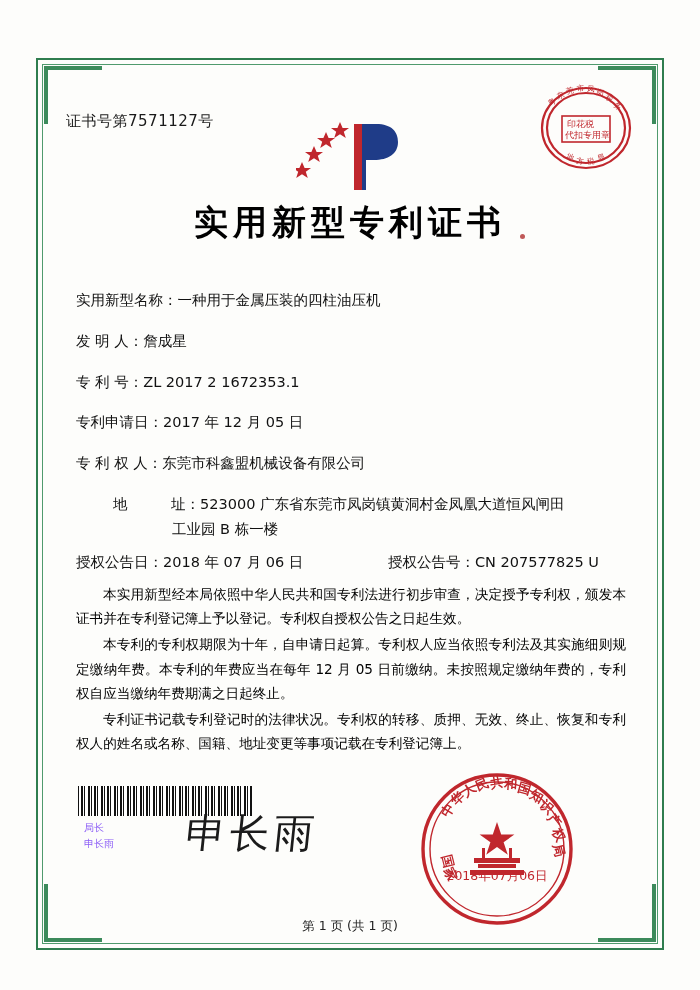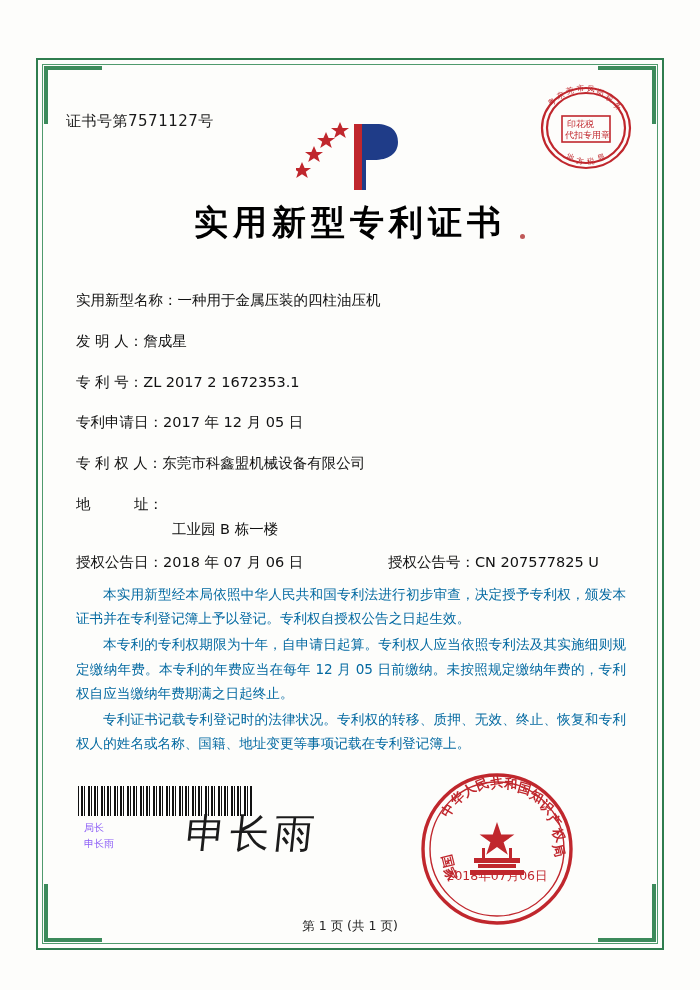"地 址：" .row.tight { margin-left: none -> 37px }
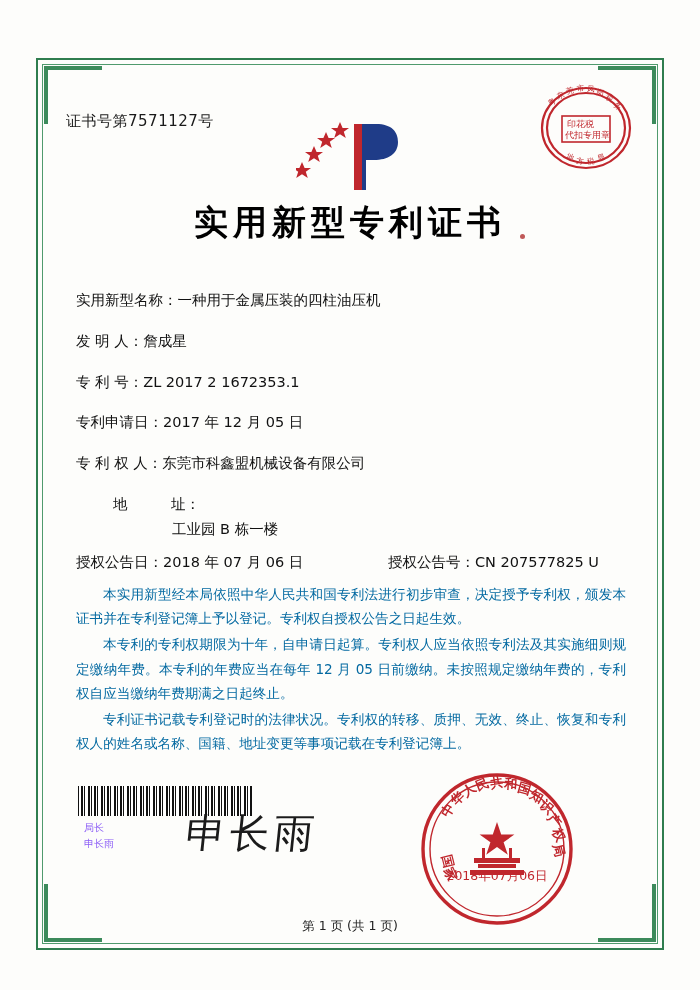"523000 广东省东莞市凤岗镇黄洞村金凤凰大道恒风闸田" span.val { html: none -> <span>523000 广东省东莞市凤岗镇黄洞村金凤凰大道恒风闸田</span> }
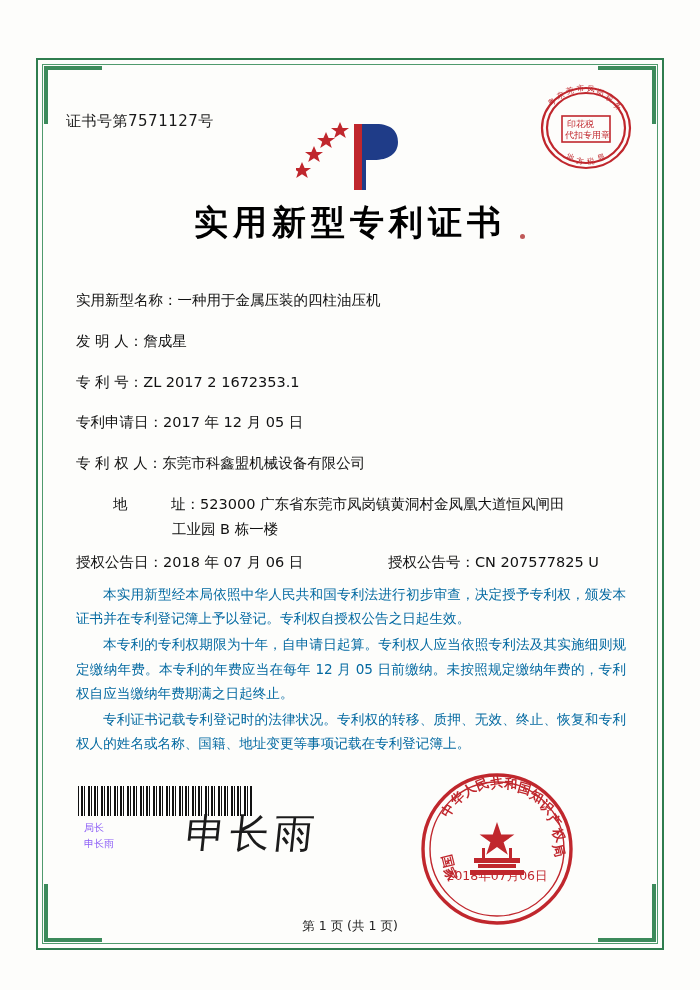"本实用新型经本局依照中华人民共和国专利法进行初步审查，决定授予专利权，颁发本证书" .paras { color: #0369a1 -> #000000 }
